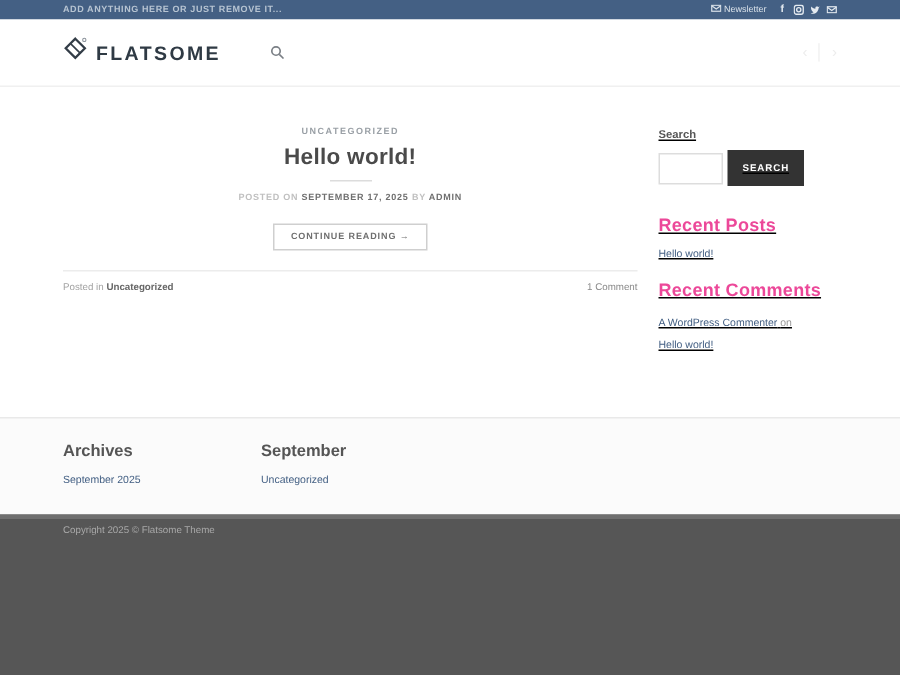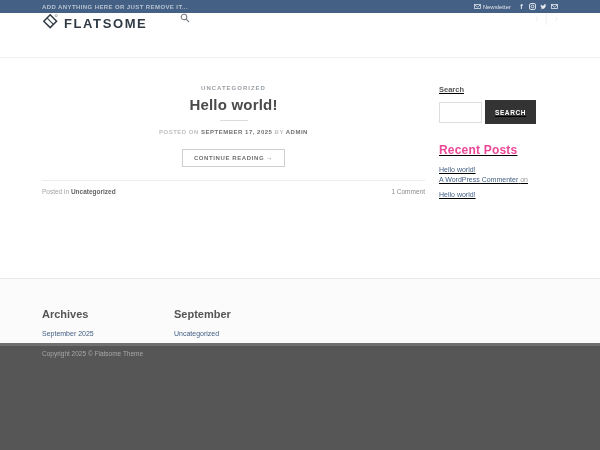"FLATSOME" .header .inner { align-items: flex-start -> center }
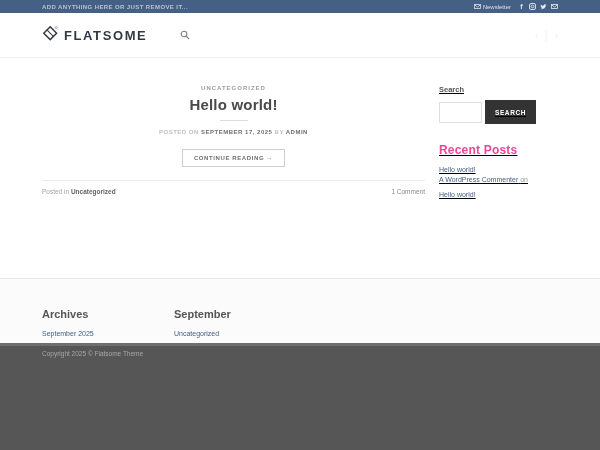"Recent Comments" div.widget-title { html: none -> <div>Recent Comments</div> }
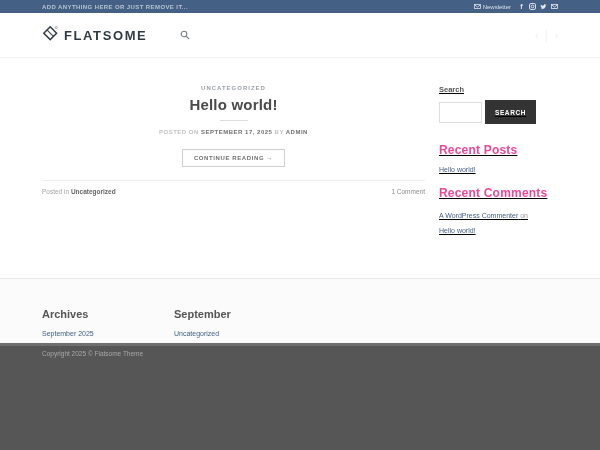"Archives" .ft-col { margin-top: 13px -> none }
